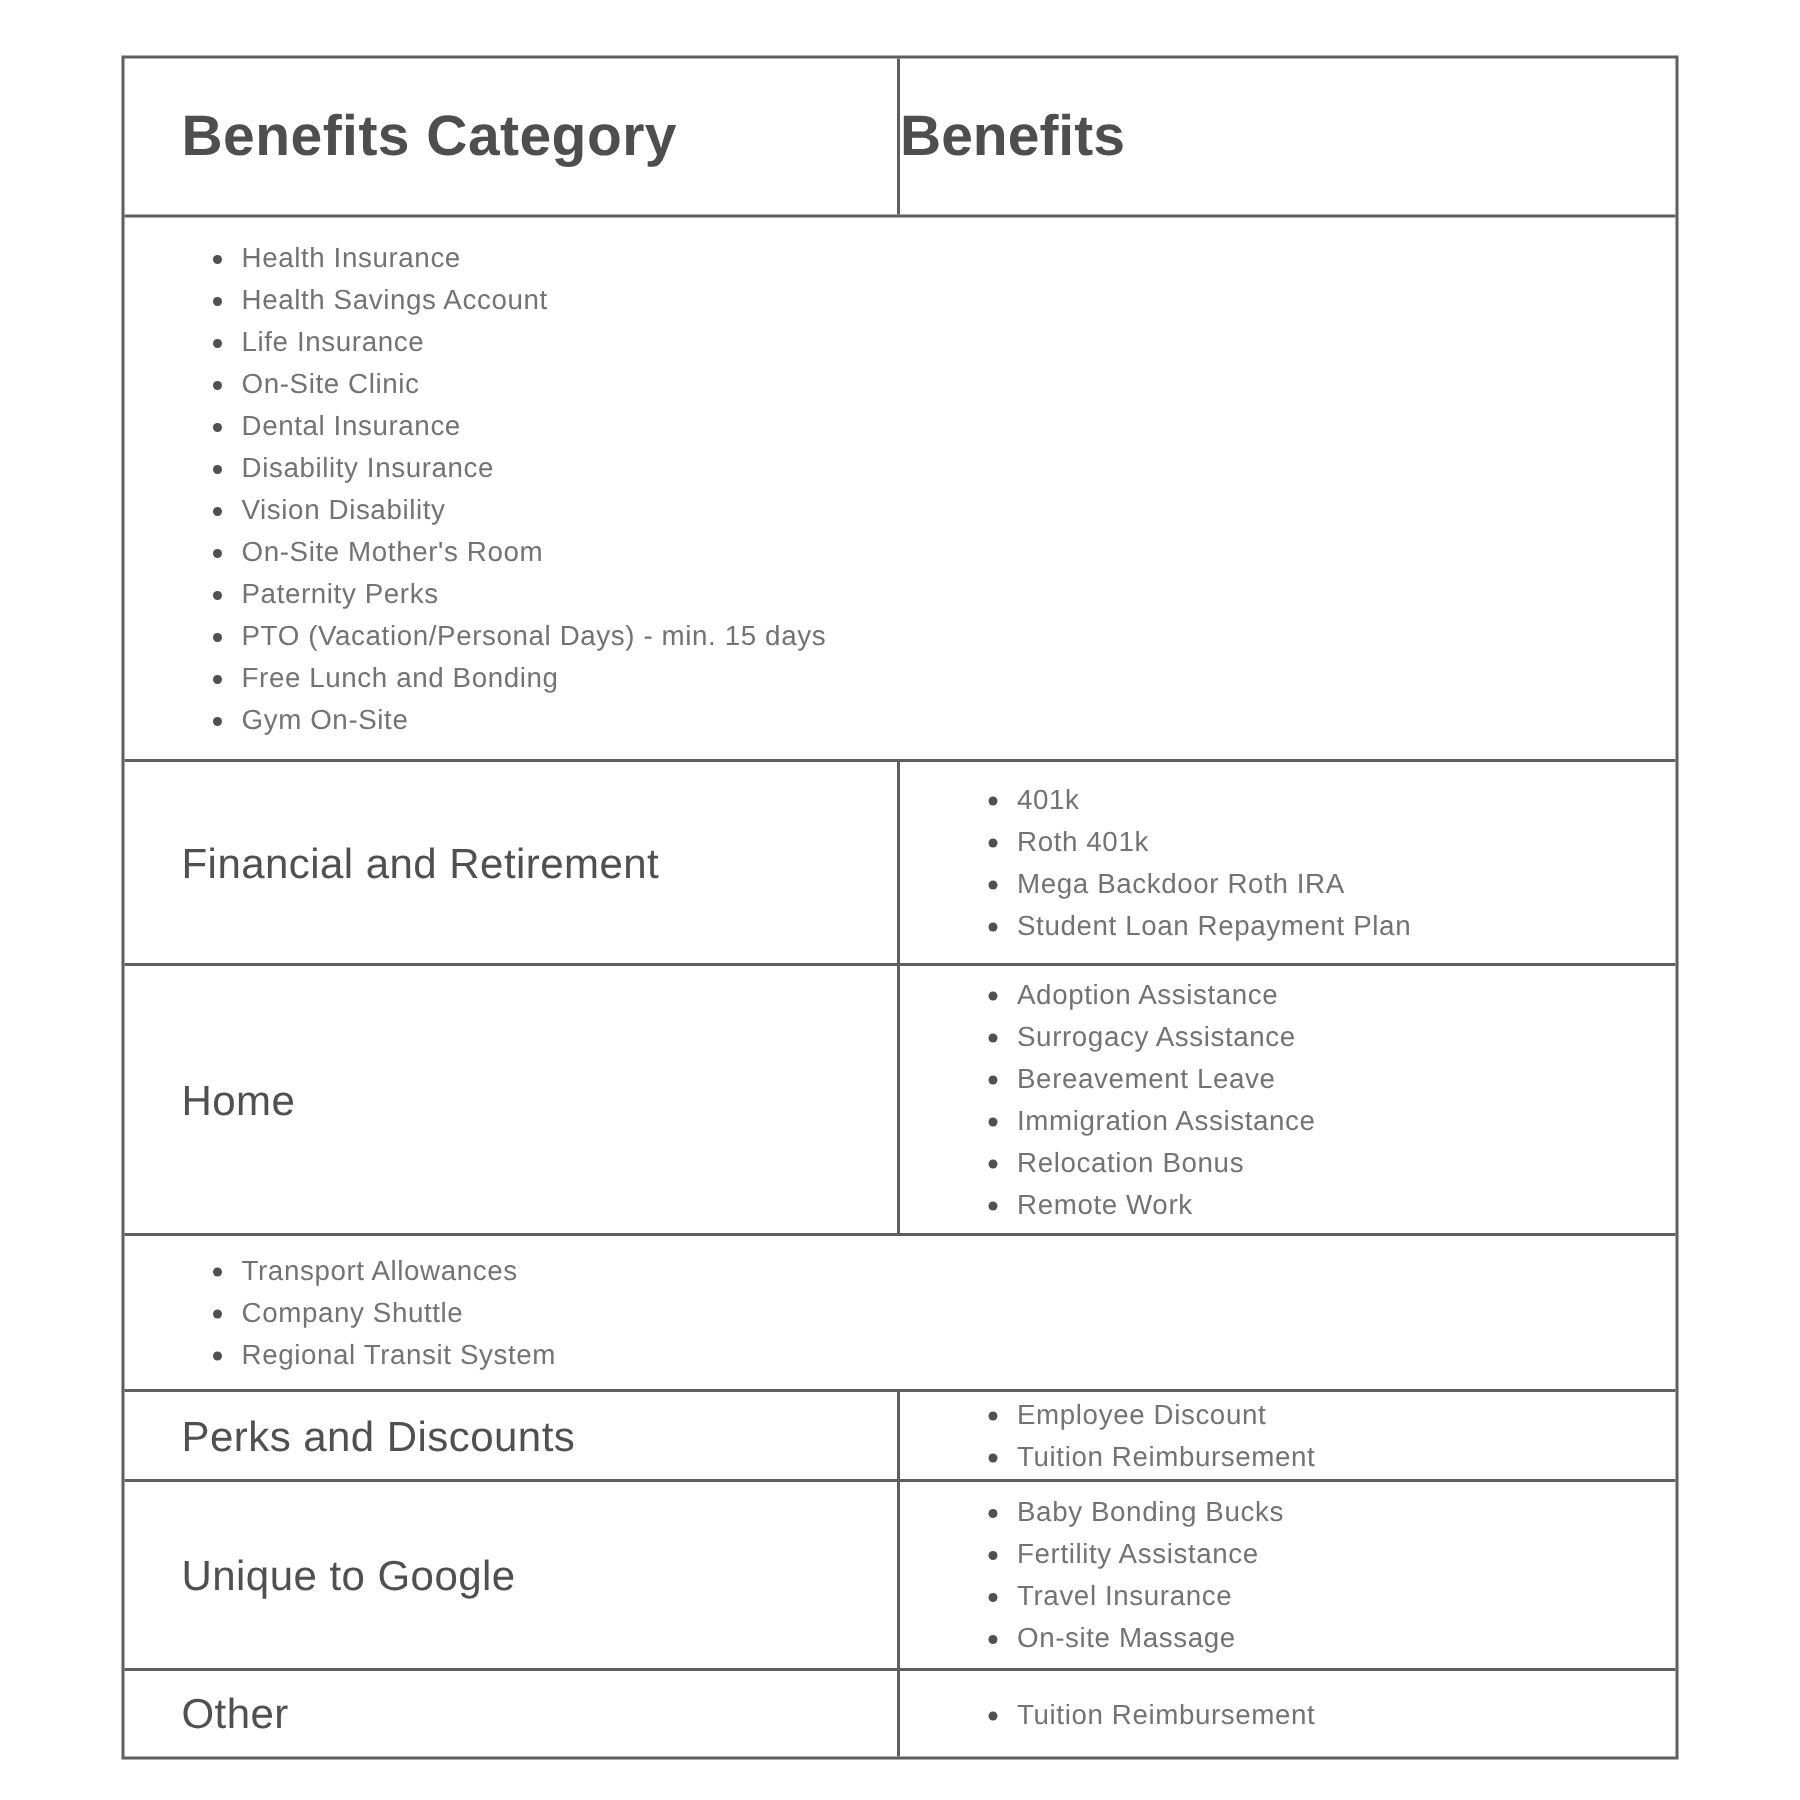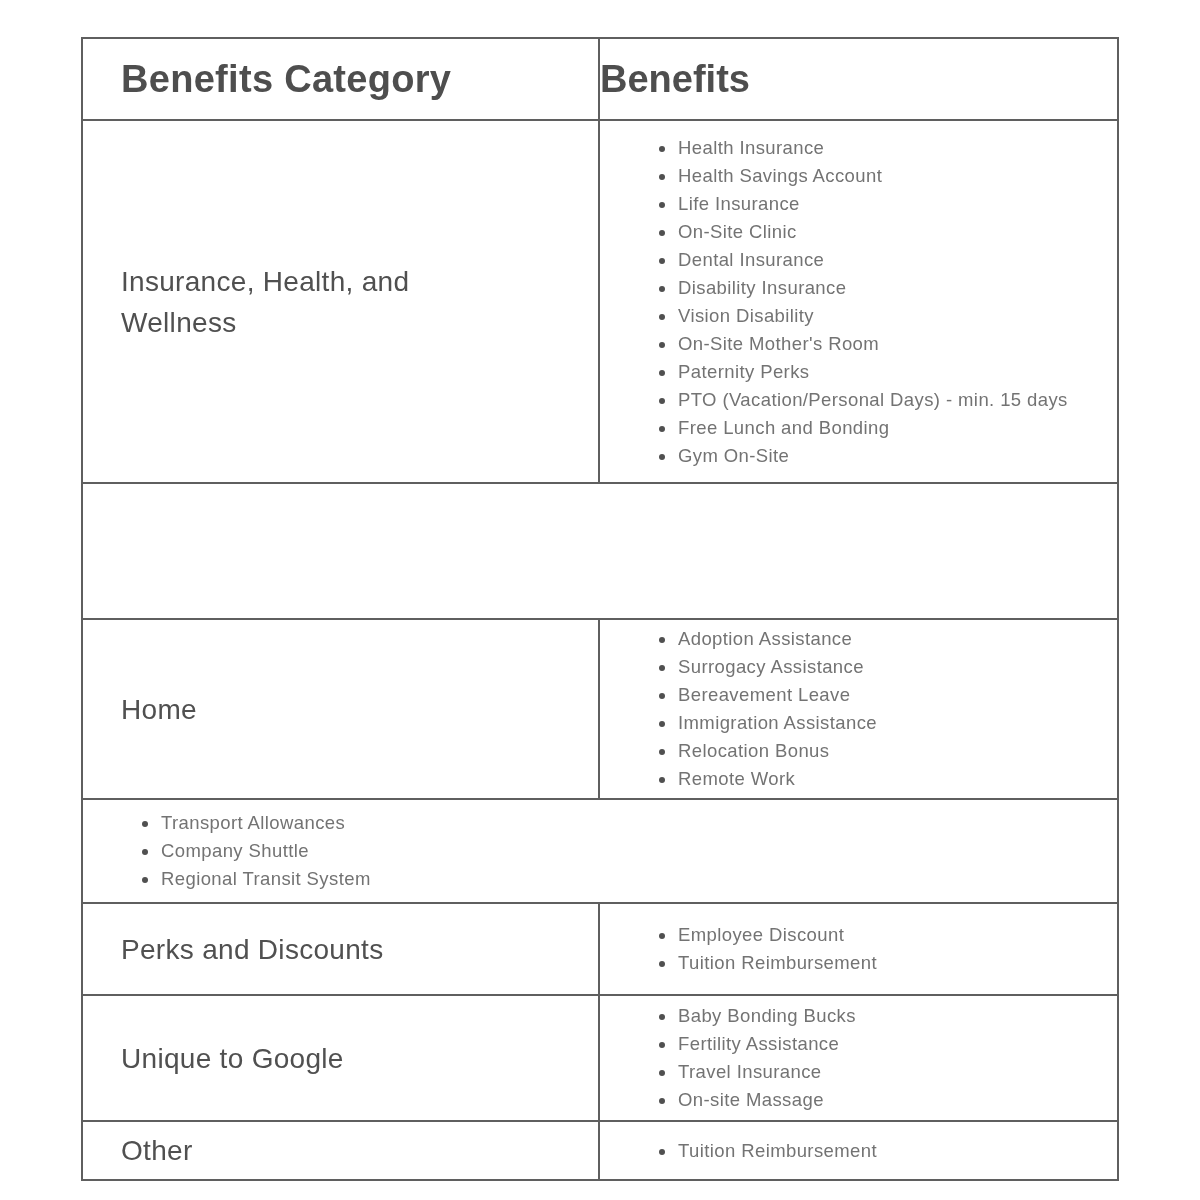"Benefits Category" div.row { height: 80px -> 104px }
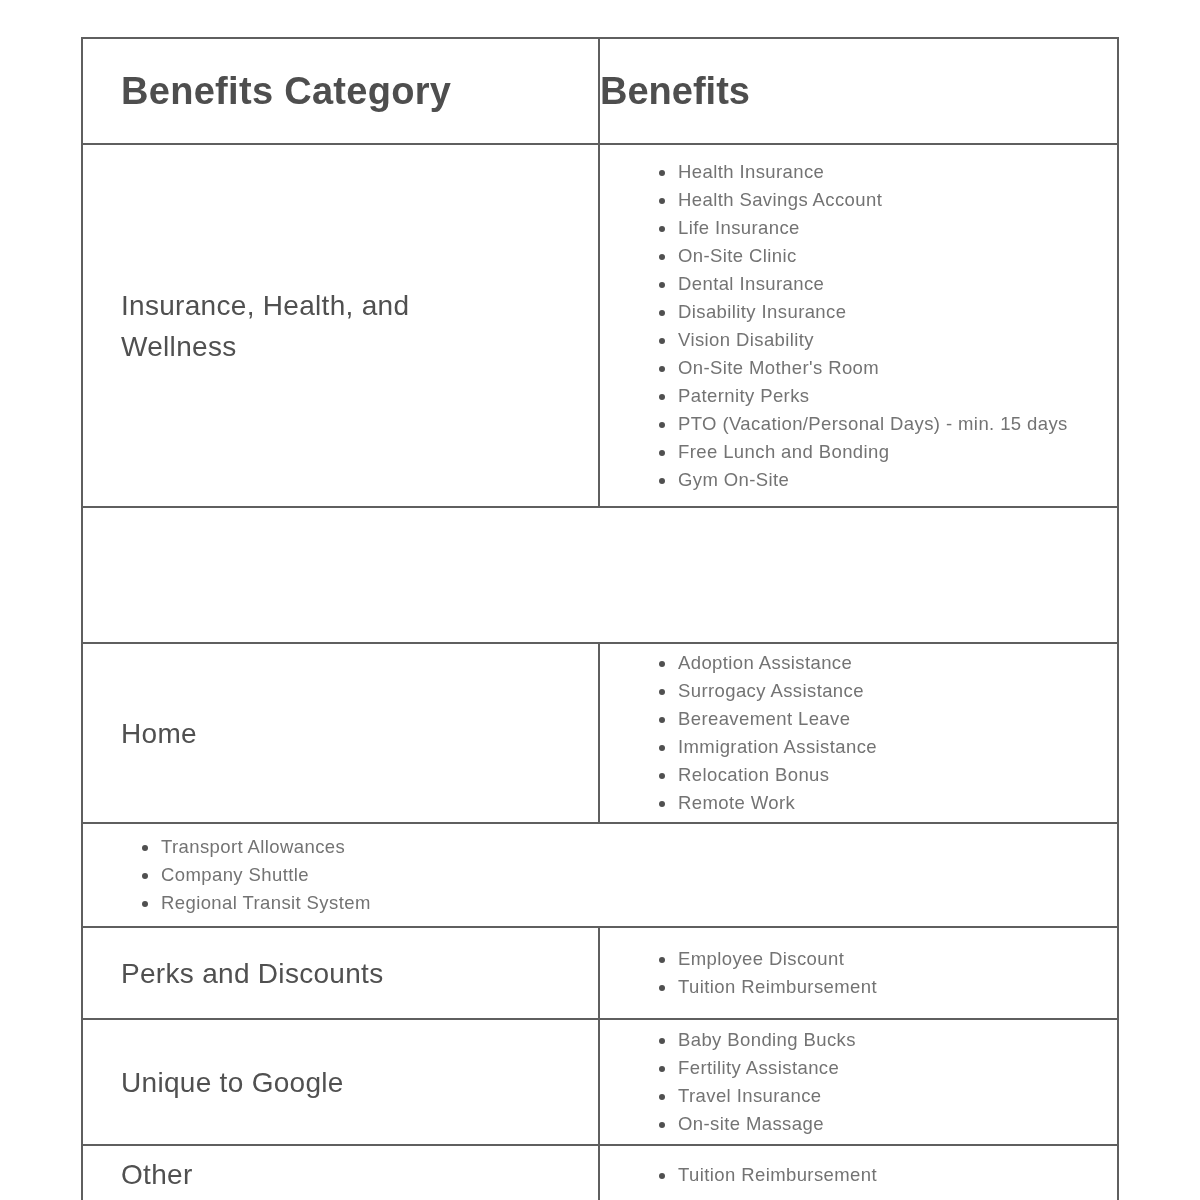"Insurance, Health, and Wellness" div.cat { html: <div> <span>Insurance, Health, and Wellness</span> </div> -> none }
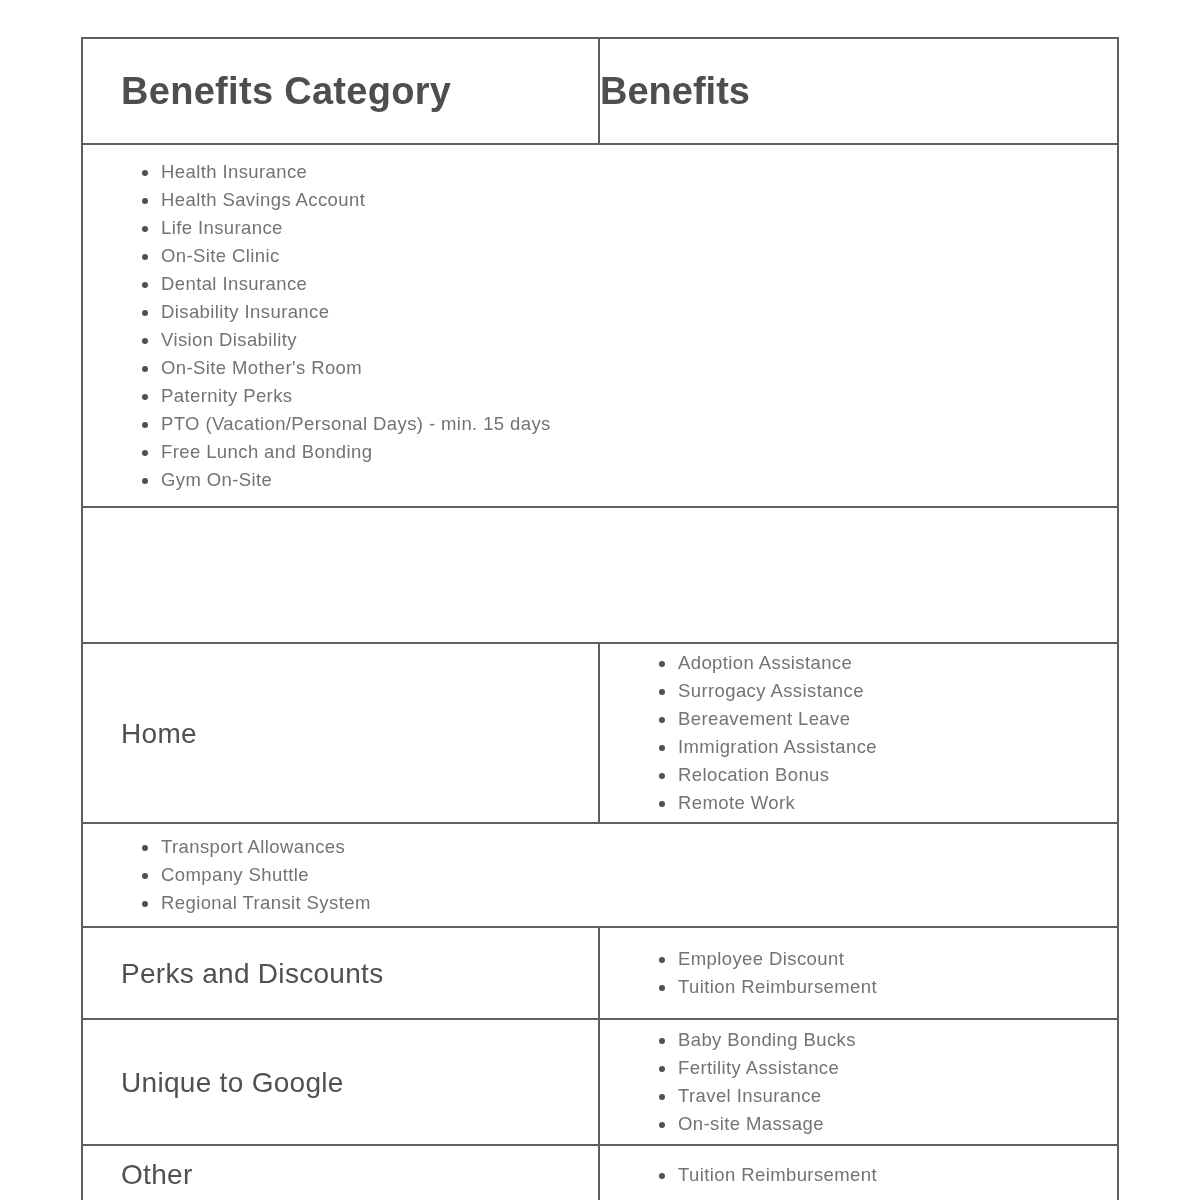"401k" div.ben { html: none -> <div> <ul> <li>401k</li> <li>Roth 401k</li> <li>Mega Backdoor Roth IRA</li> <li>Student Loan Repayment Plan</li> </ul> </div> }
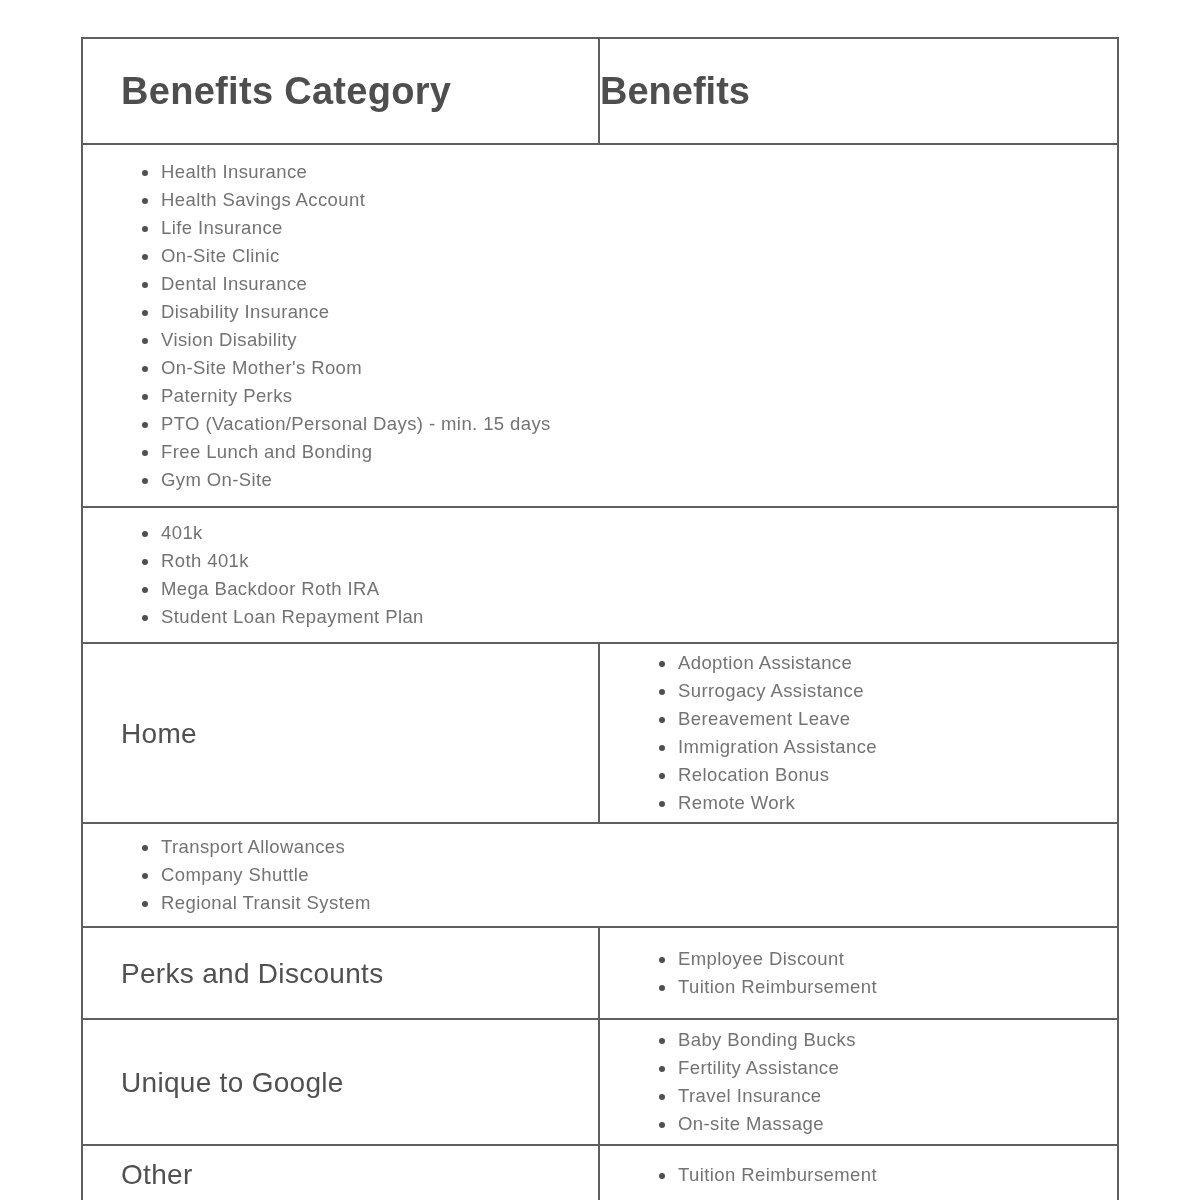"Financial and Retirement" div.cat { html: none -> <div> <span>Financial and Retirement</span> </div> }
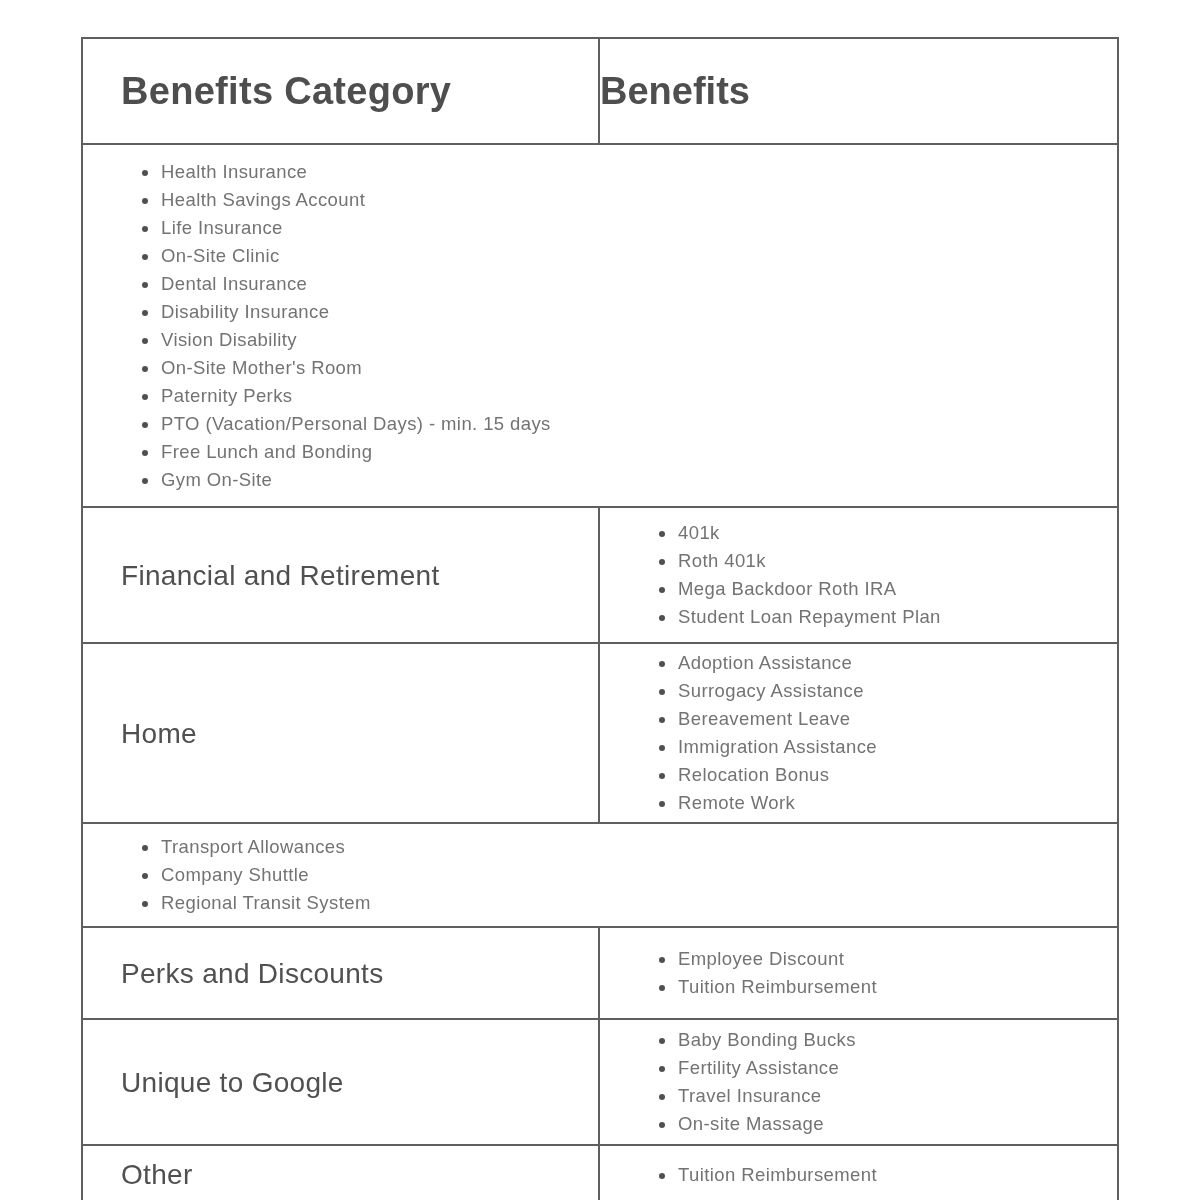"Perks and Discounts" div.row { height: 92px -> 60px }
